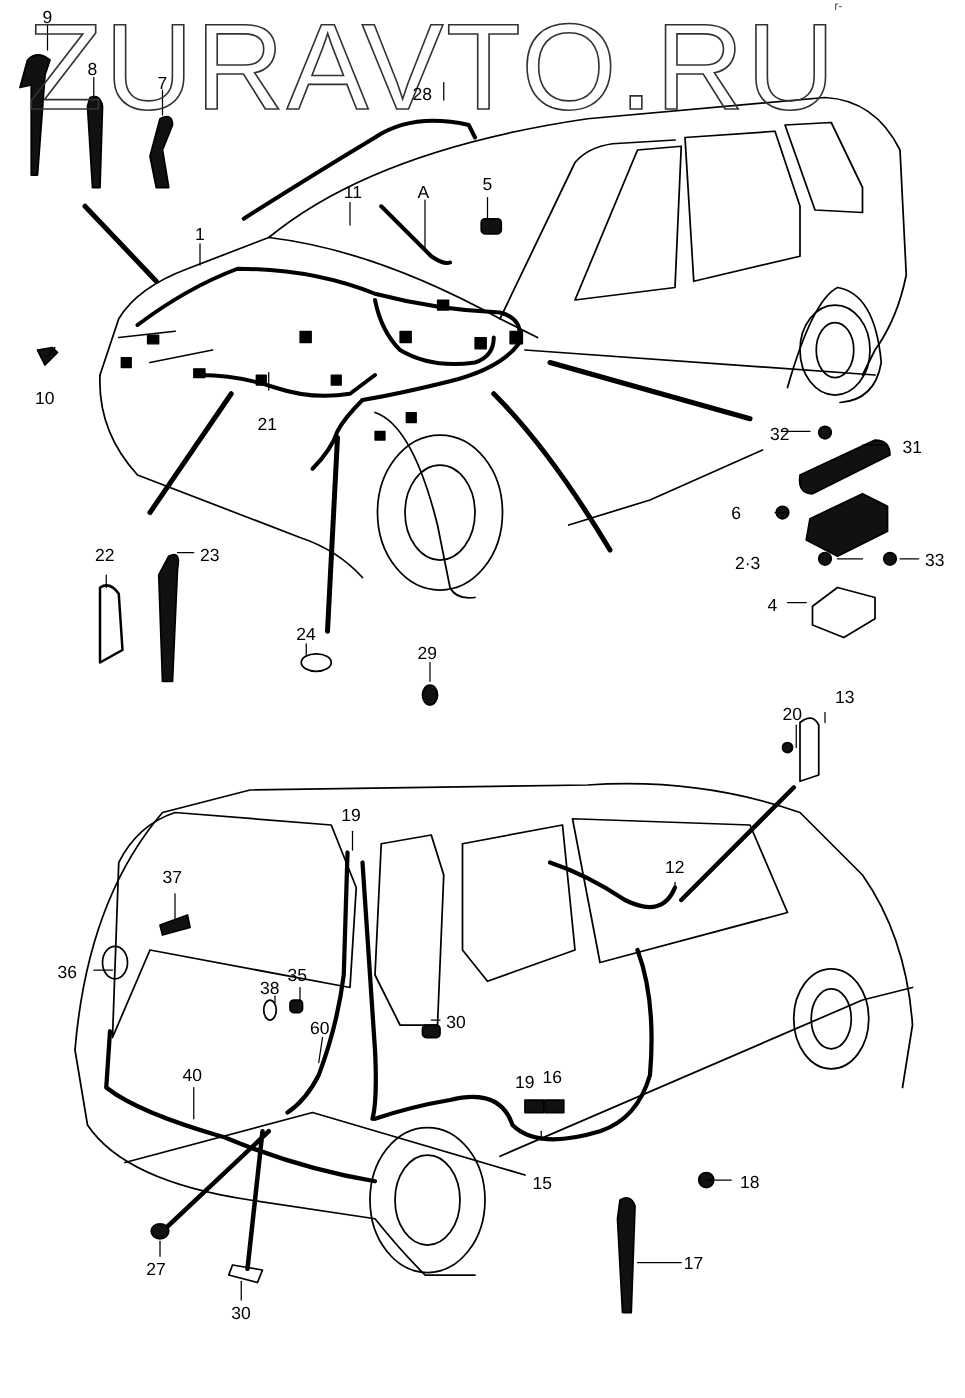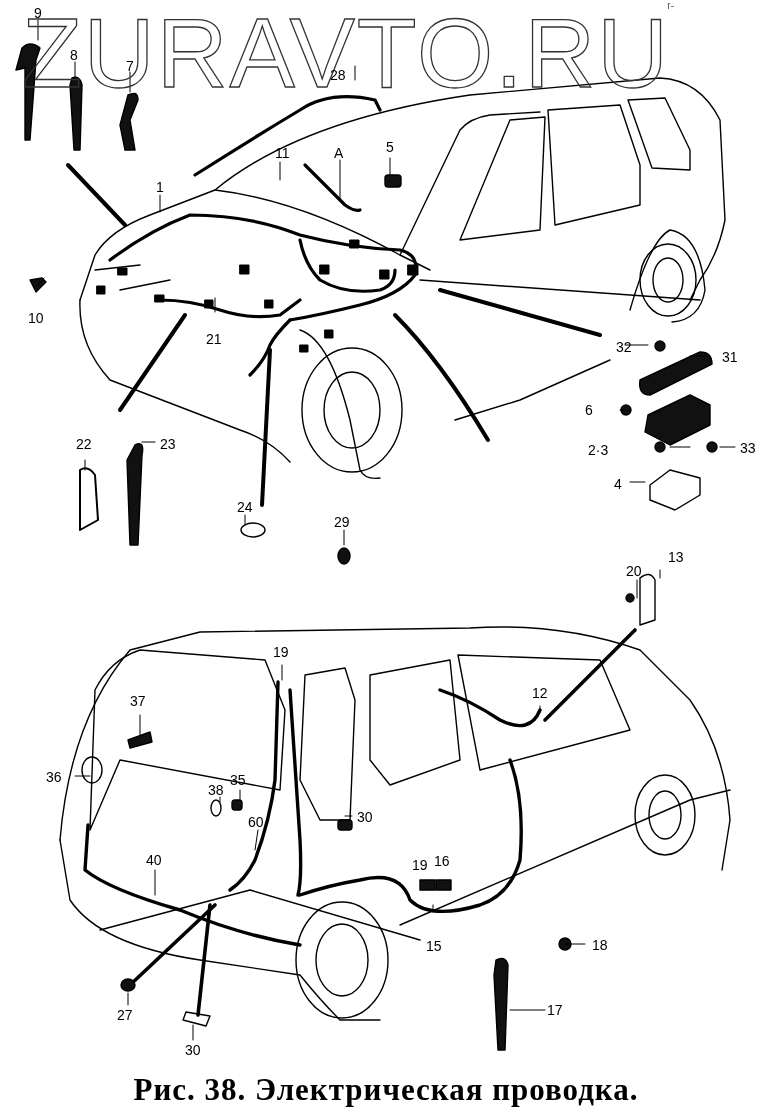"Рис. 38. Электрическая проводка." div.caption { html: <div>Рис. 38. Электрическая проводка.</div> -> none }
